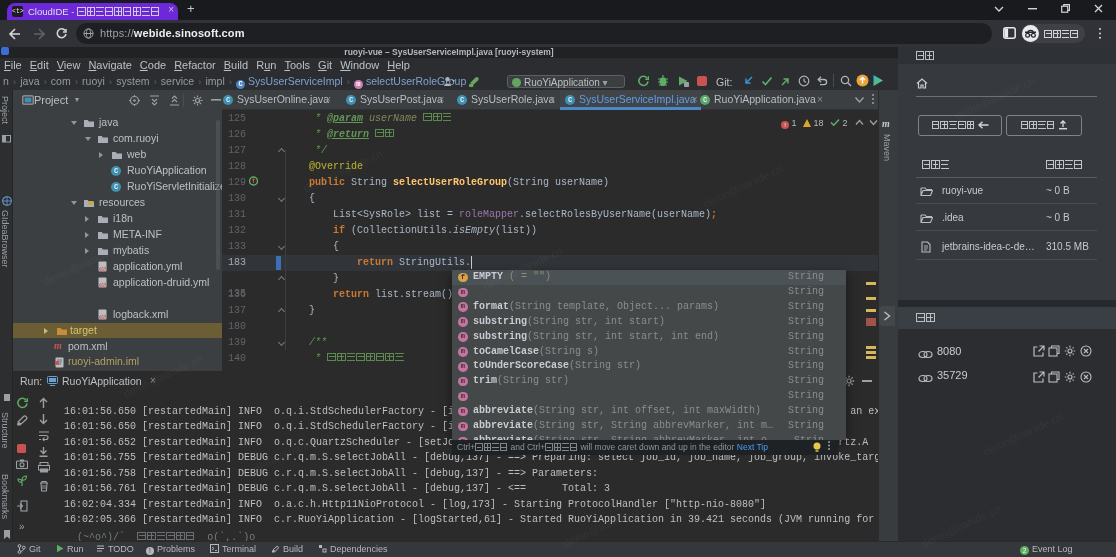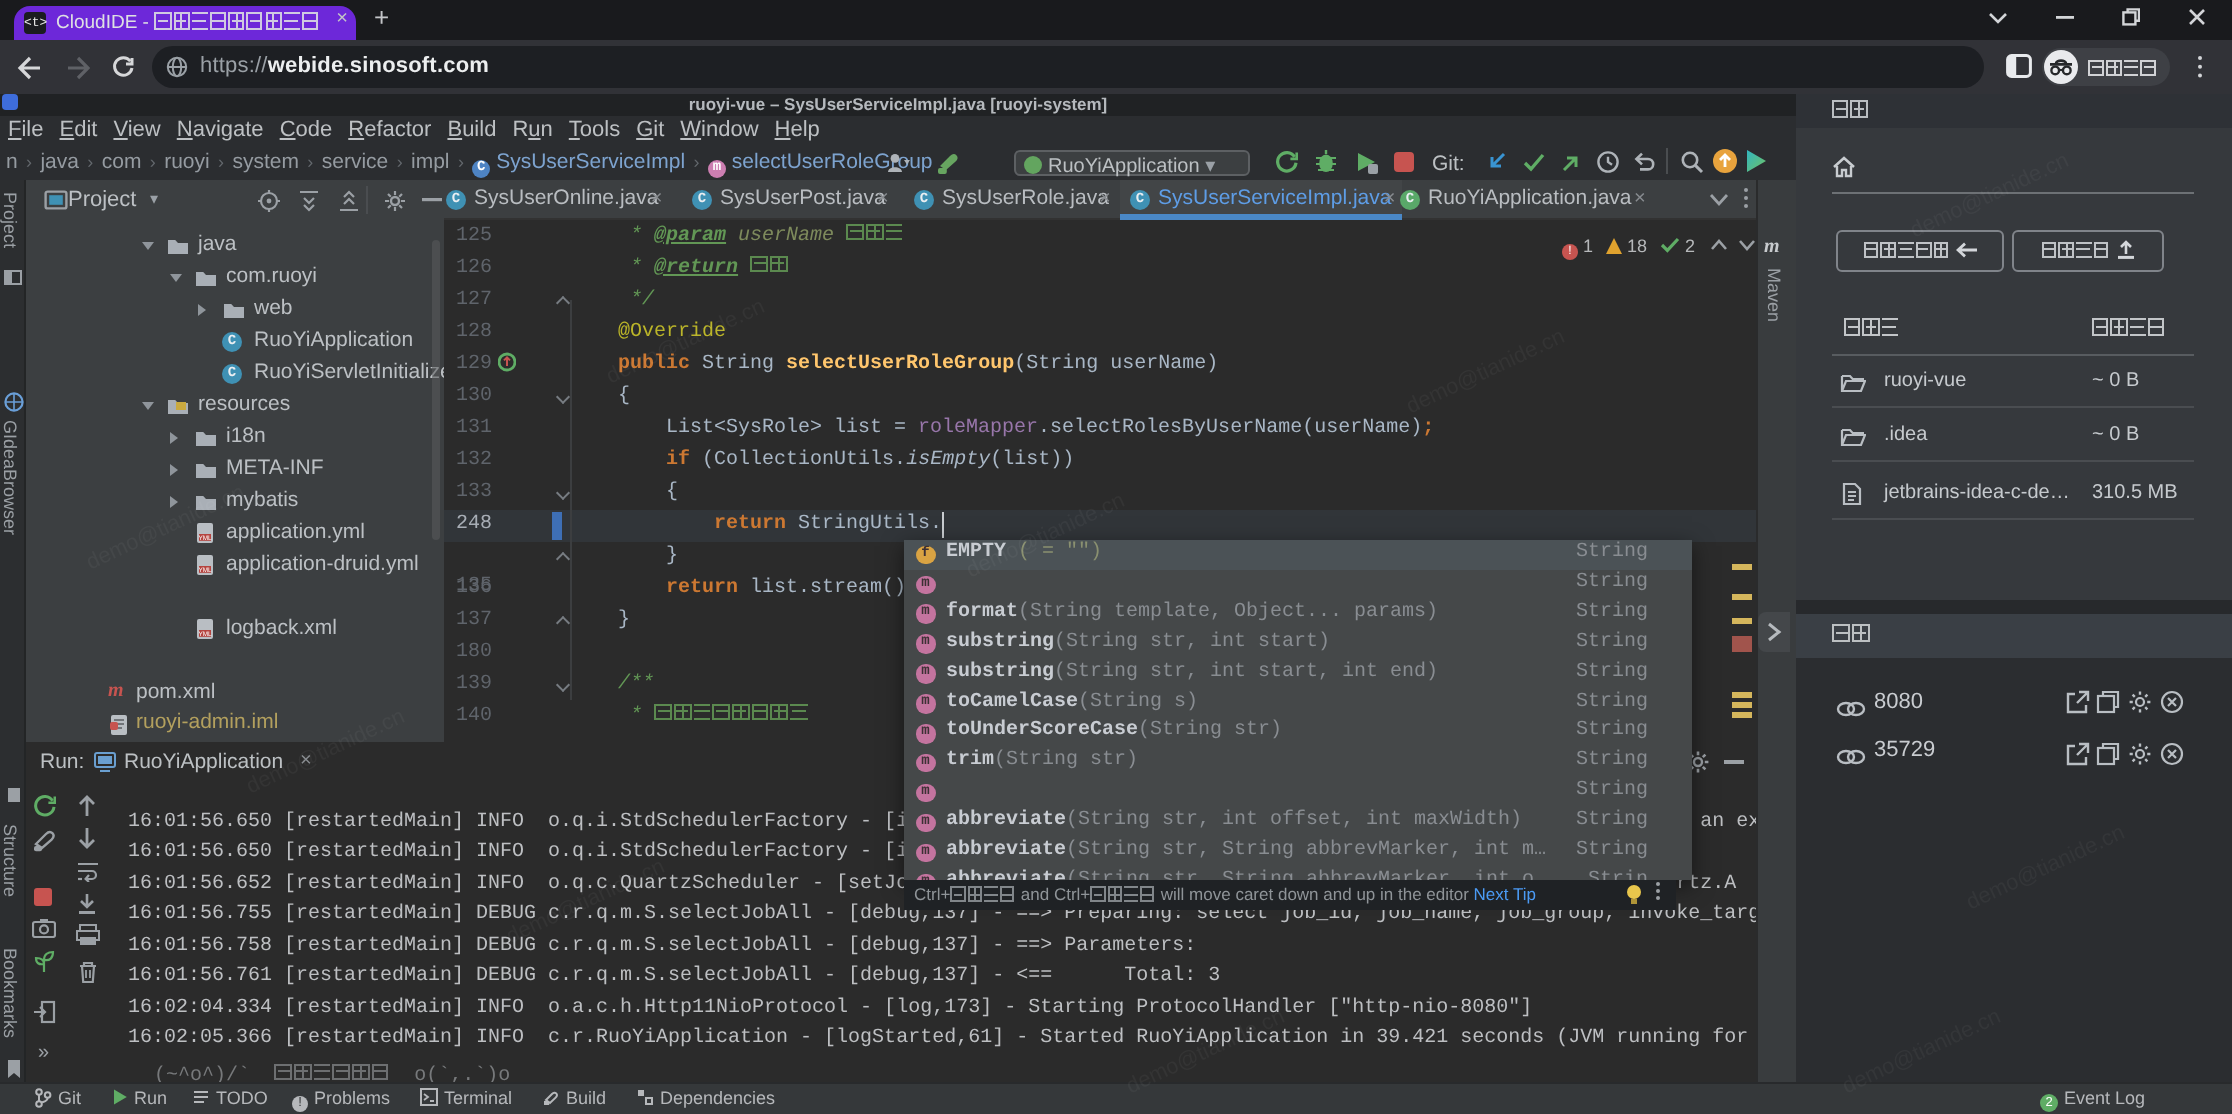"248" span { text: 248 -> 183 }
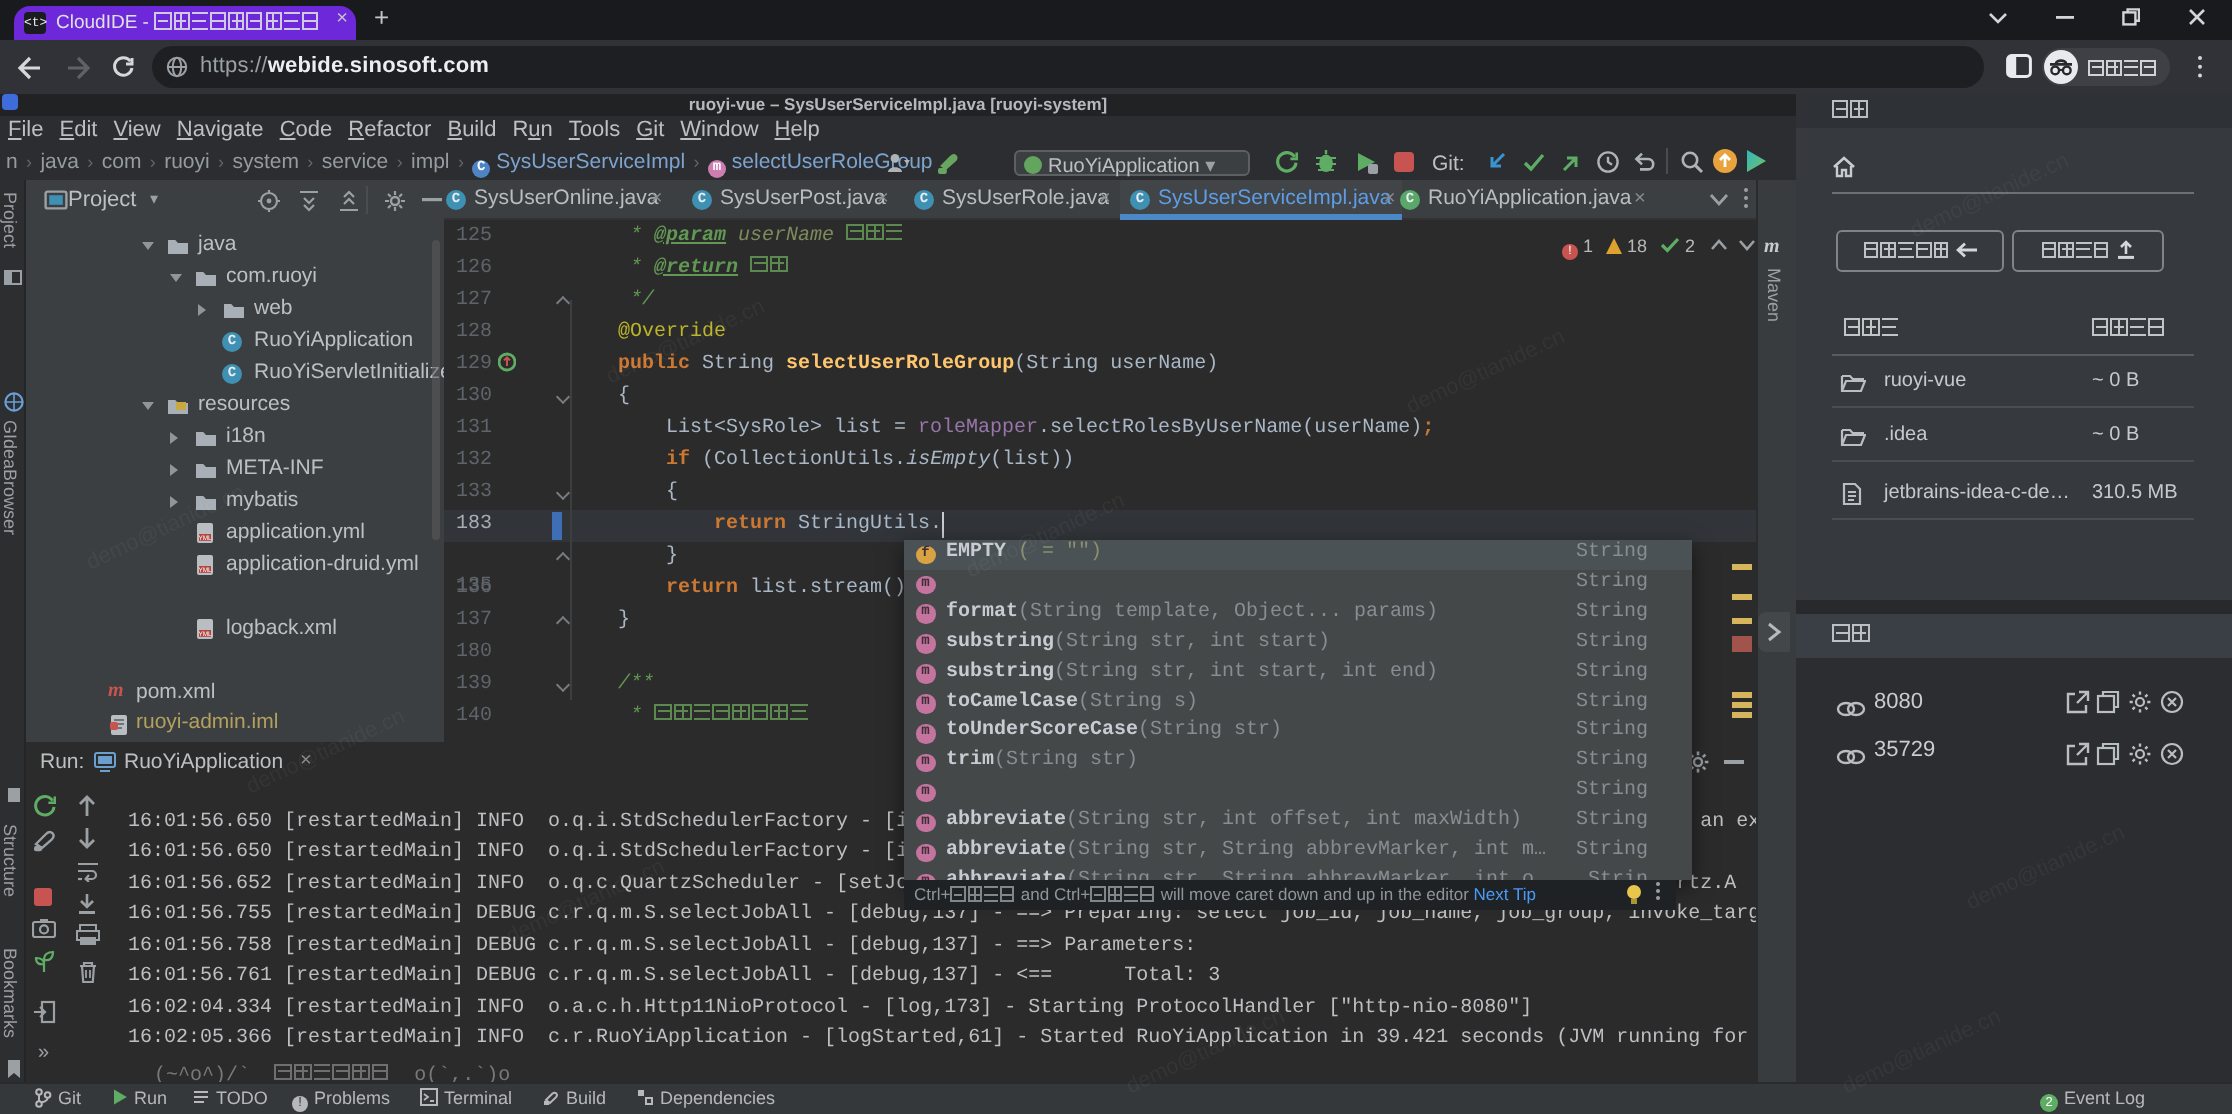"target" div.trow { html: none -> <div> <span></span> <svg> <path></path> </svg> <span>target</span> </div> }
